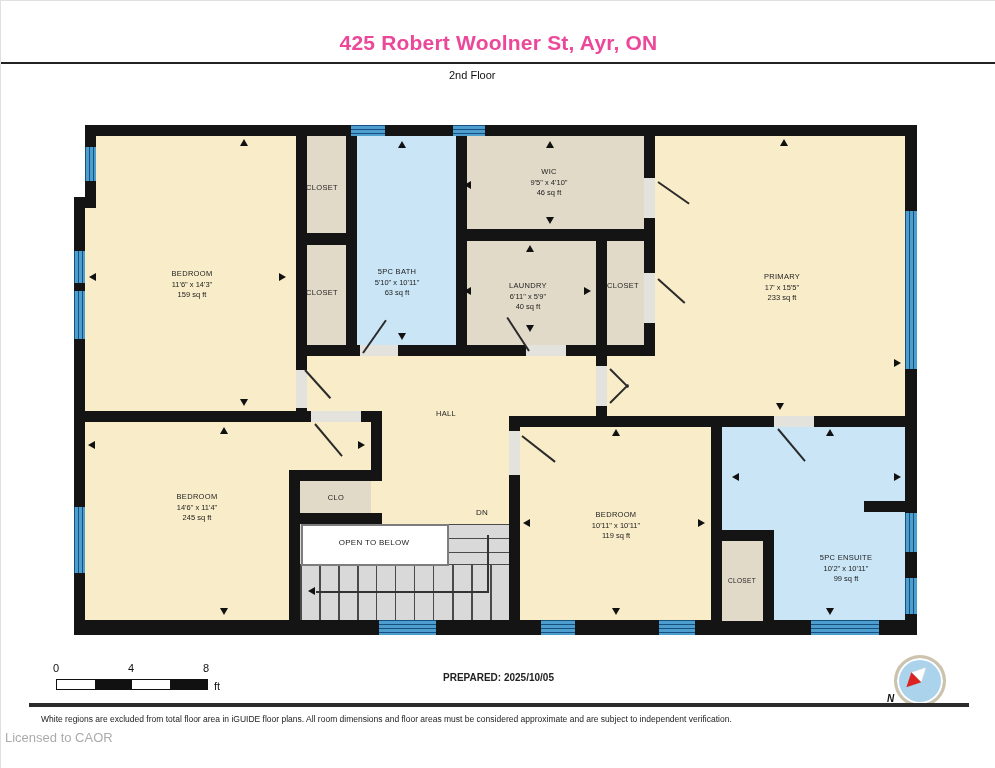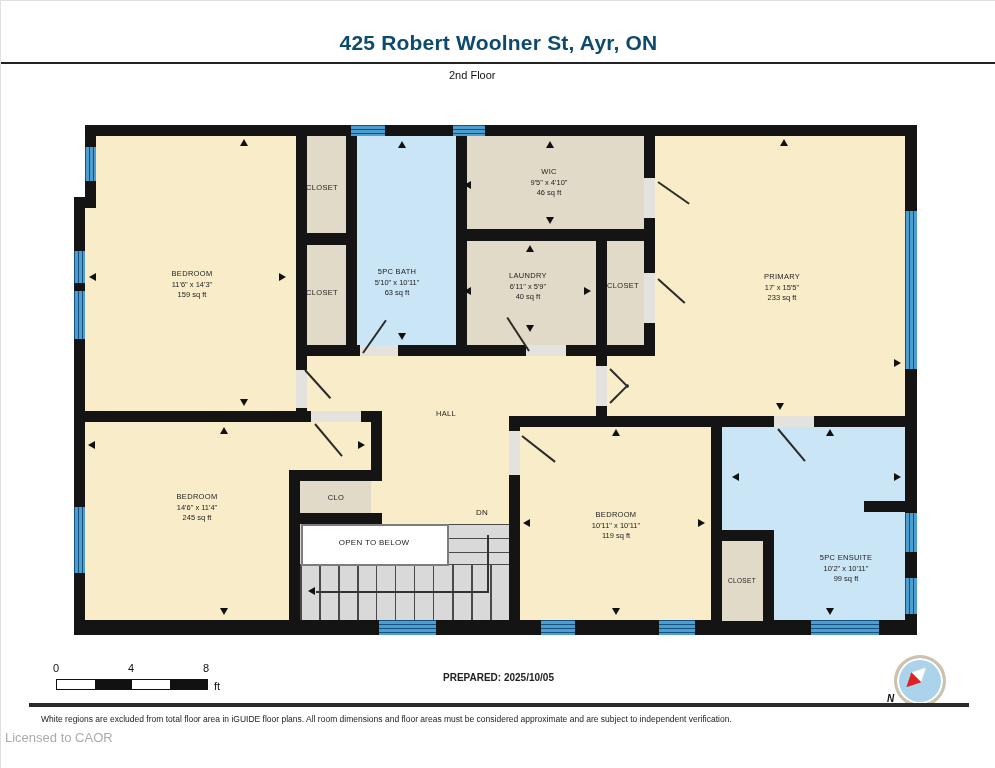"425 Robert Woolner St, Ayr," .title { color: #0c4a6e -> #ec4899 }
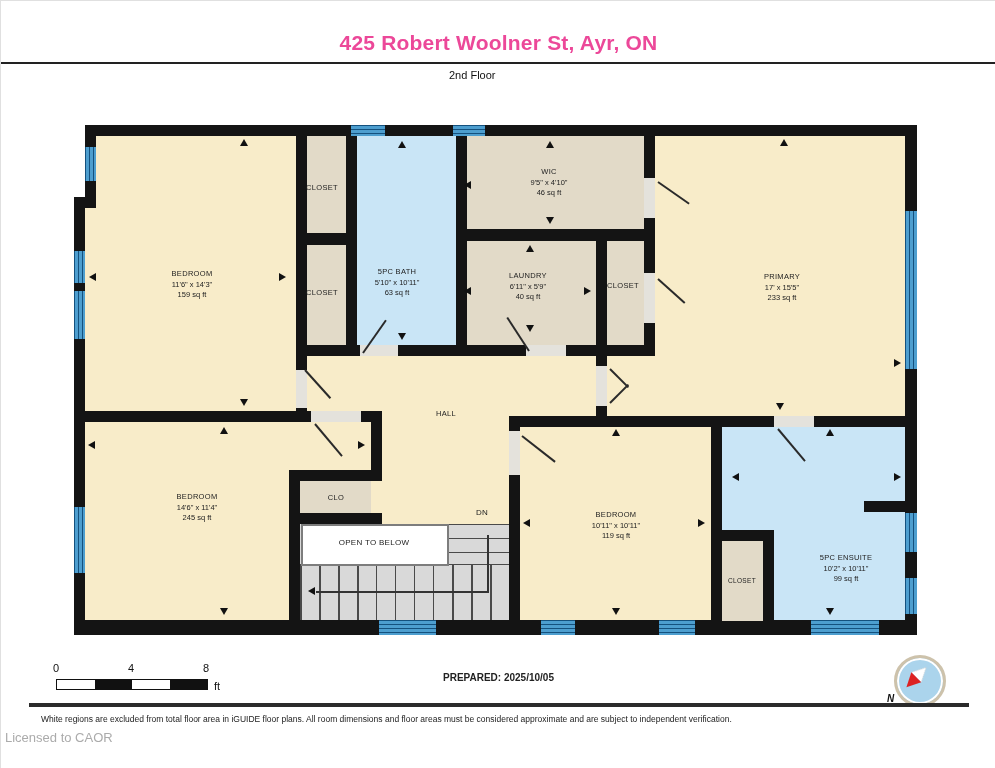"LAUNDRY" div.rlabel { top: 164px -> 174px }
